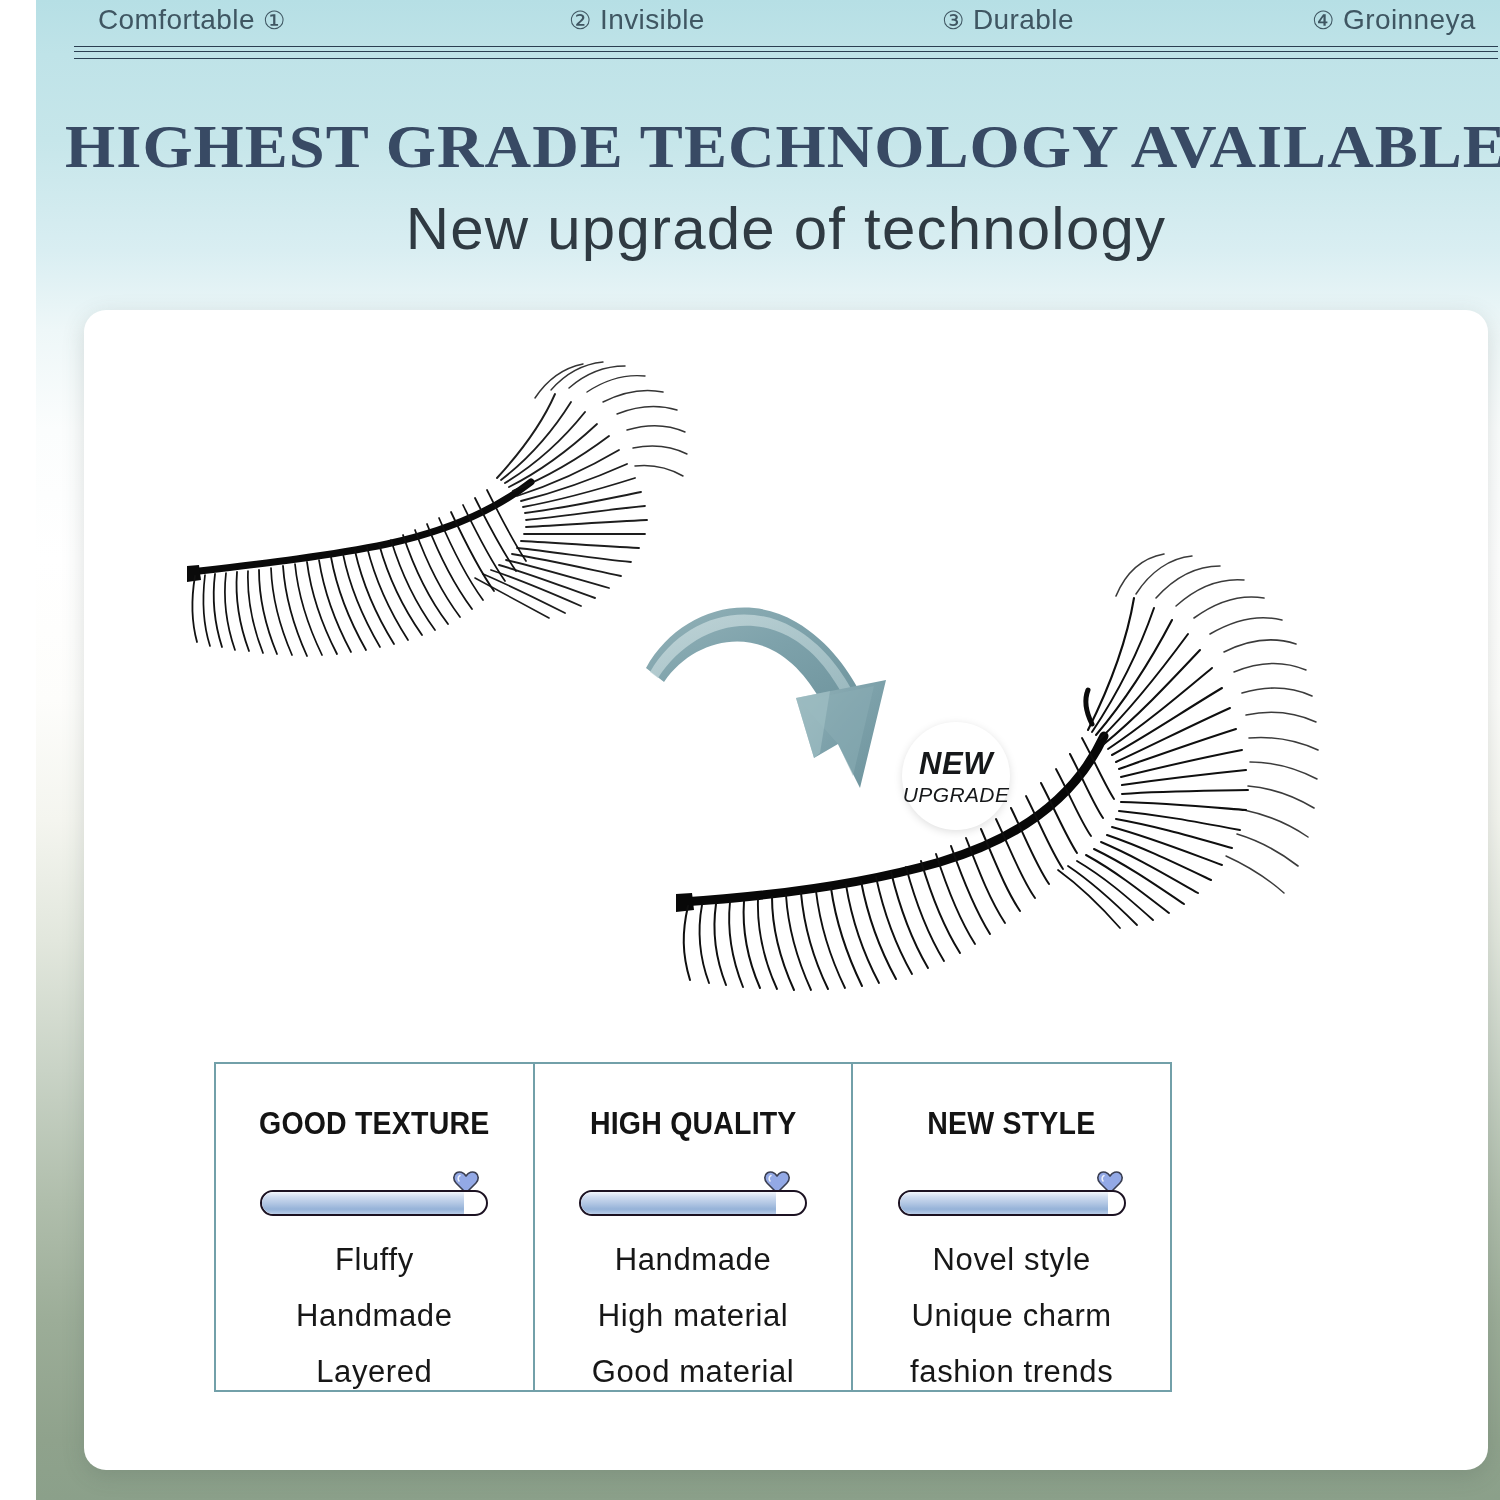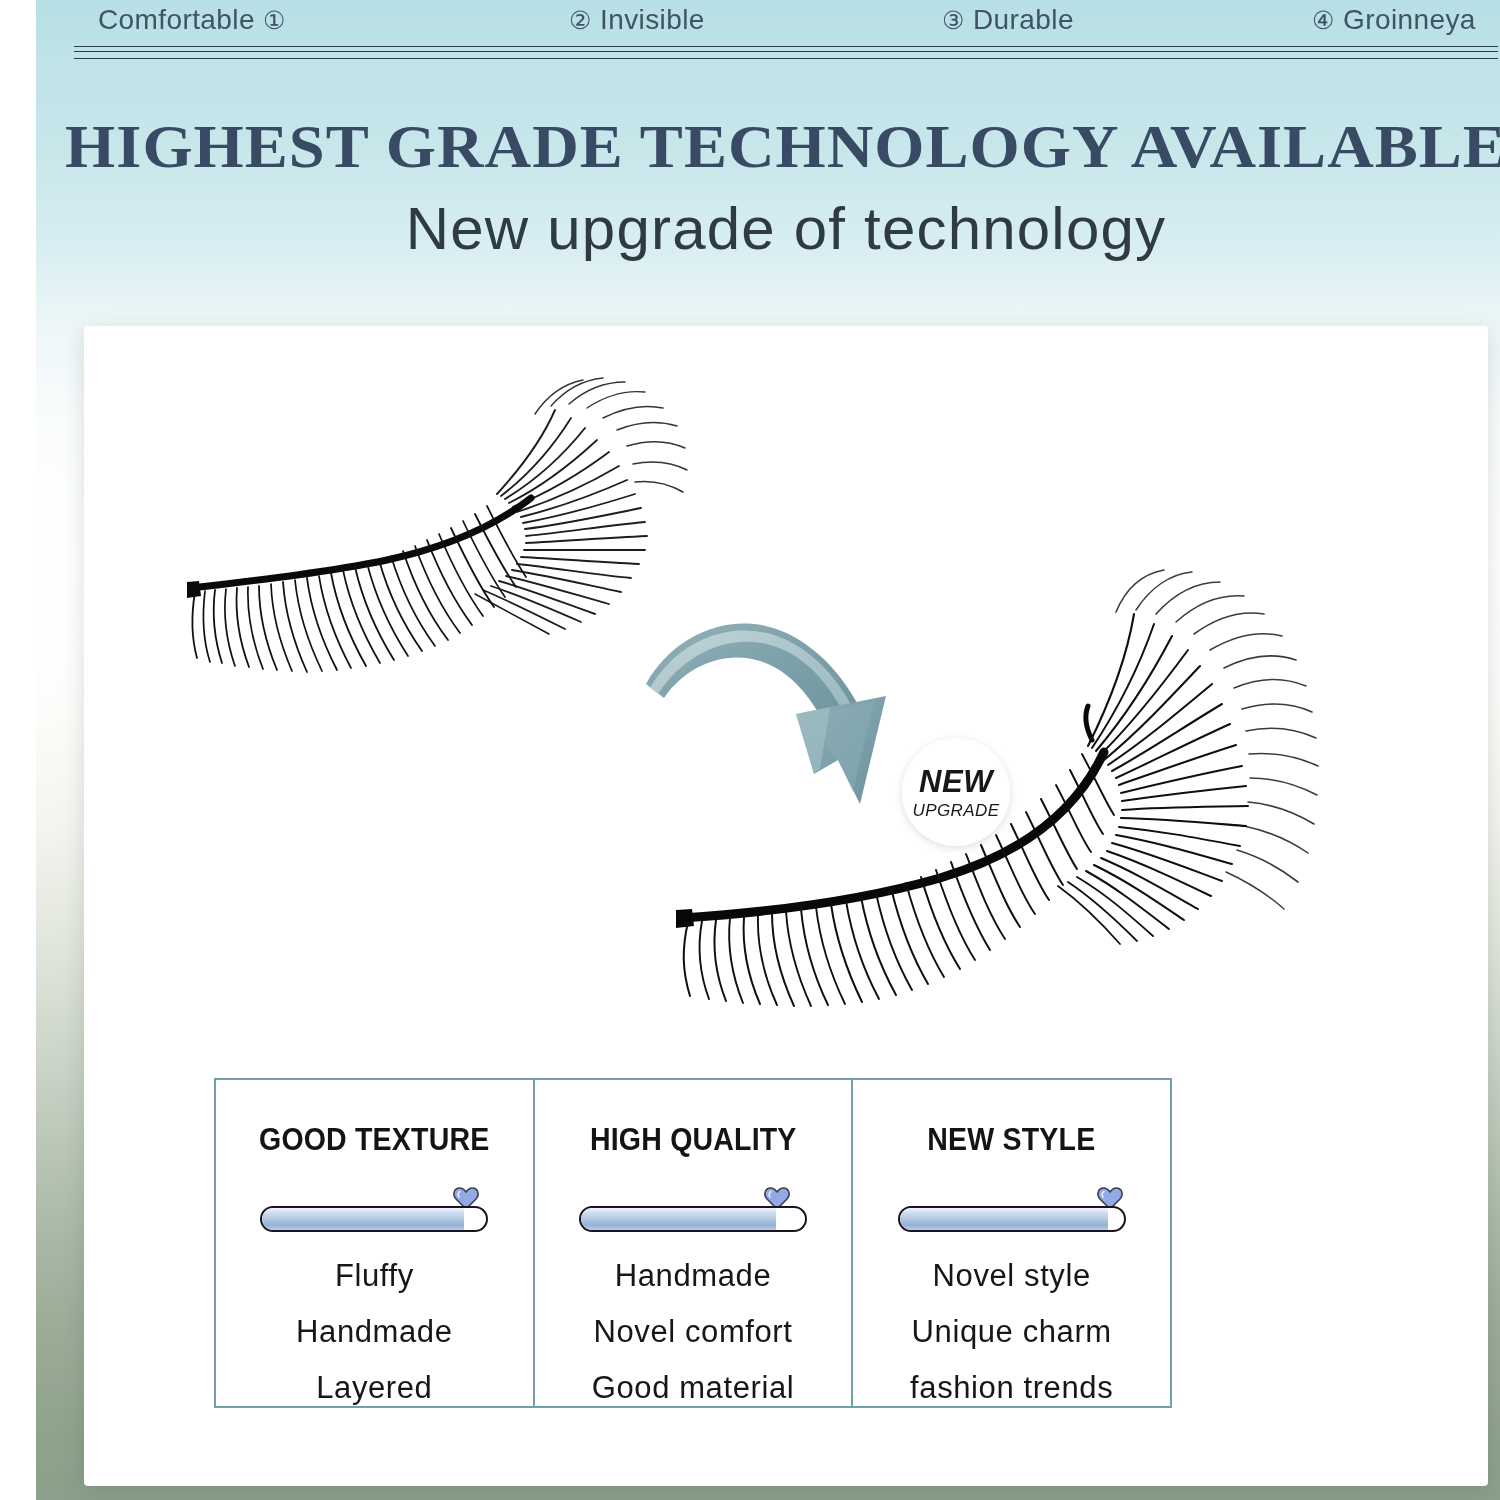"NEW" #card { border-radius: 4px -> 22px; top: 326px -> 310px }
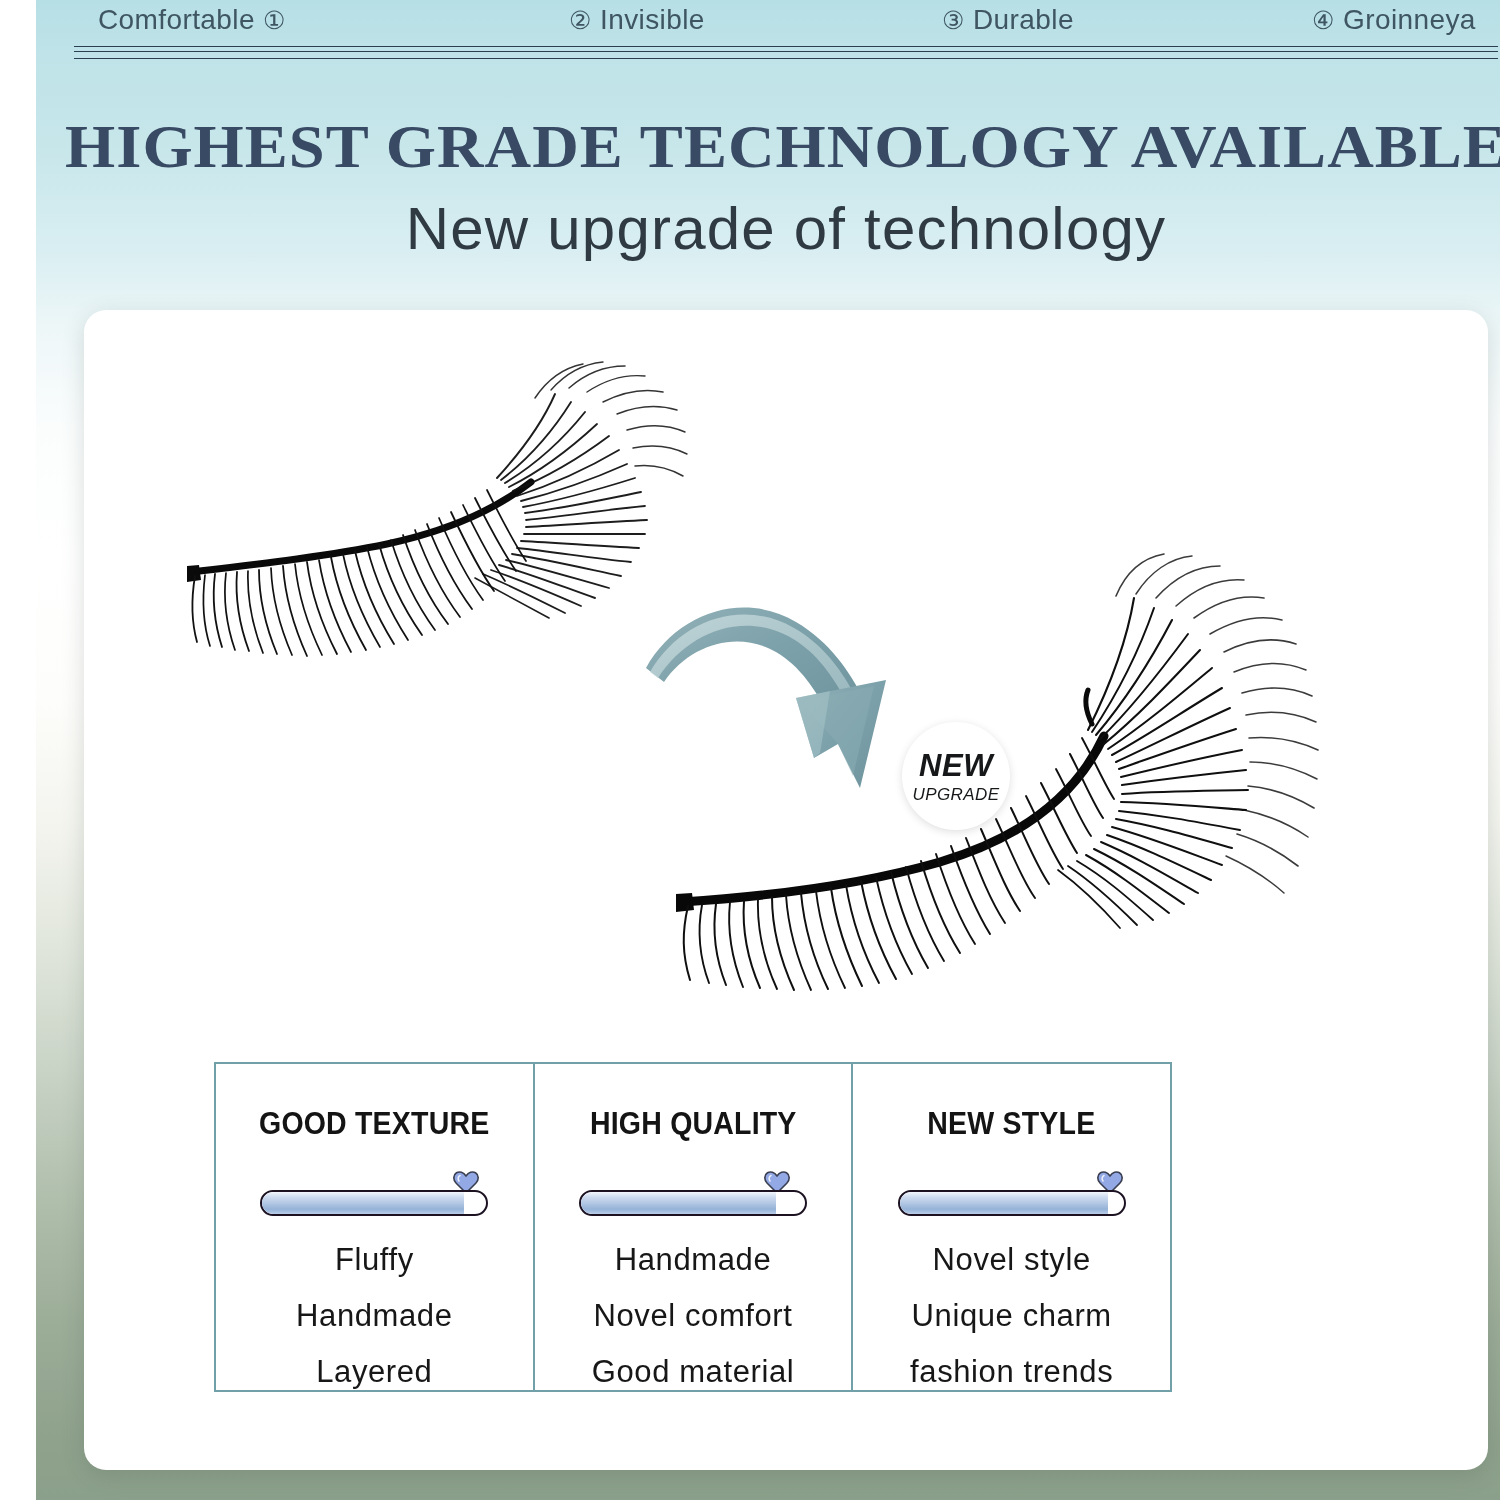"UPGRADE" #badge-upgrade { font-size: 17px -> 21px }
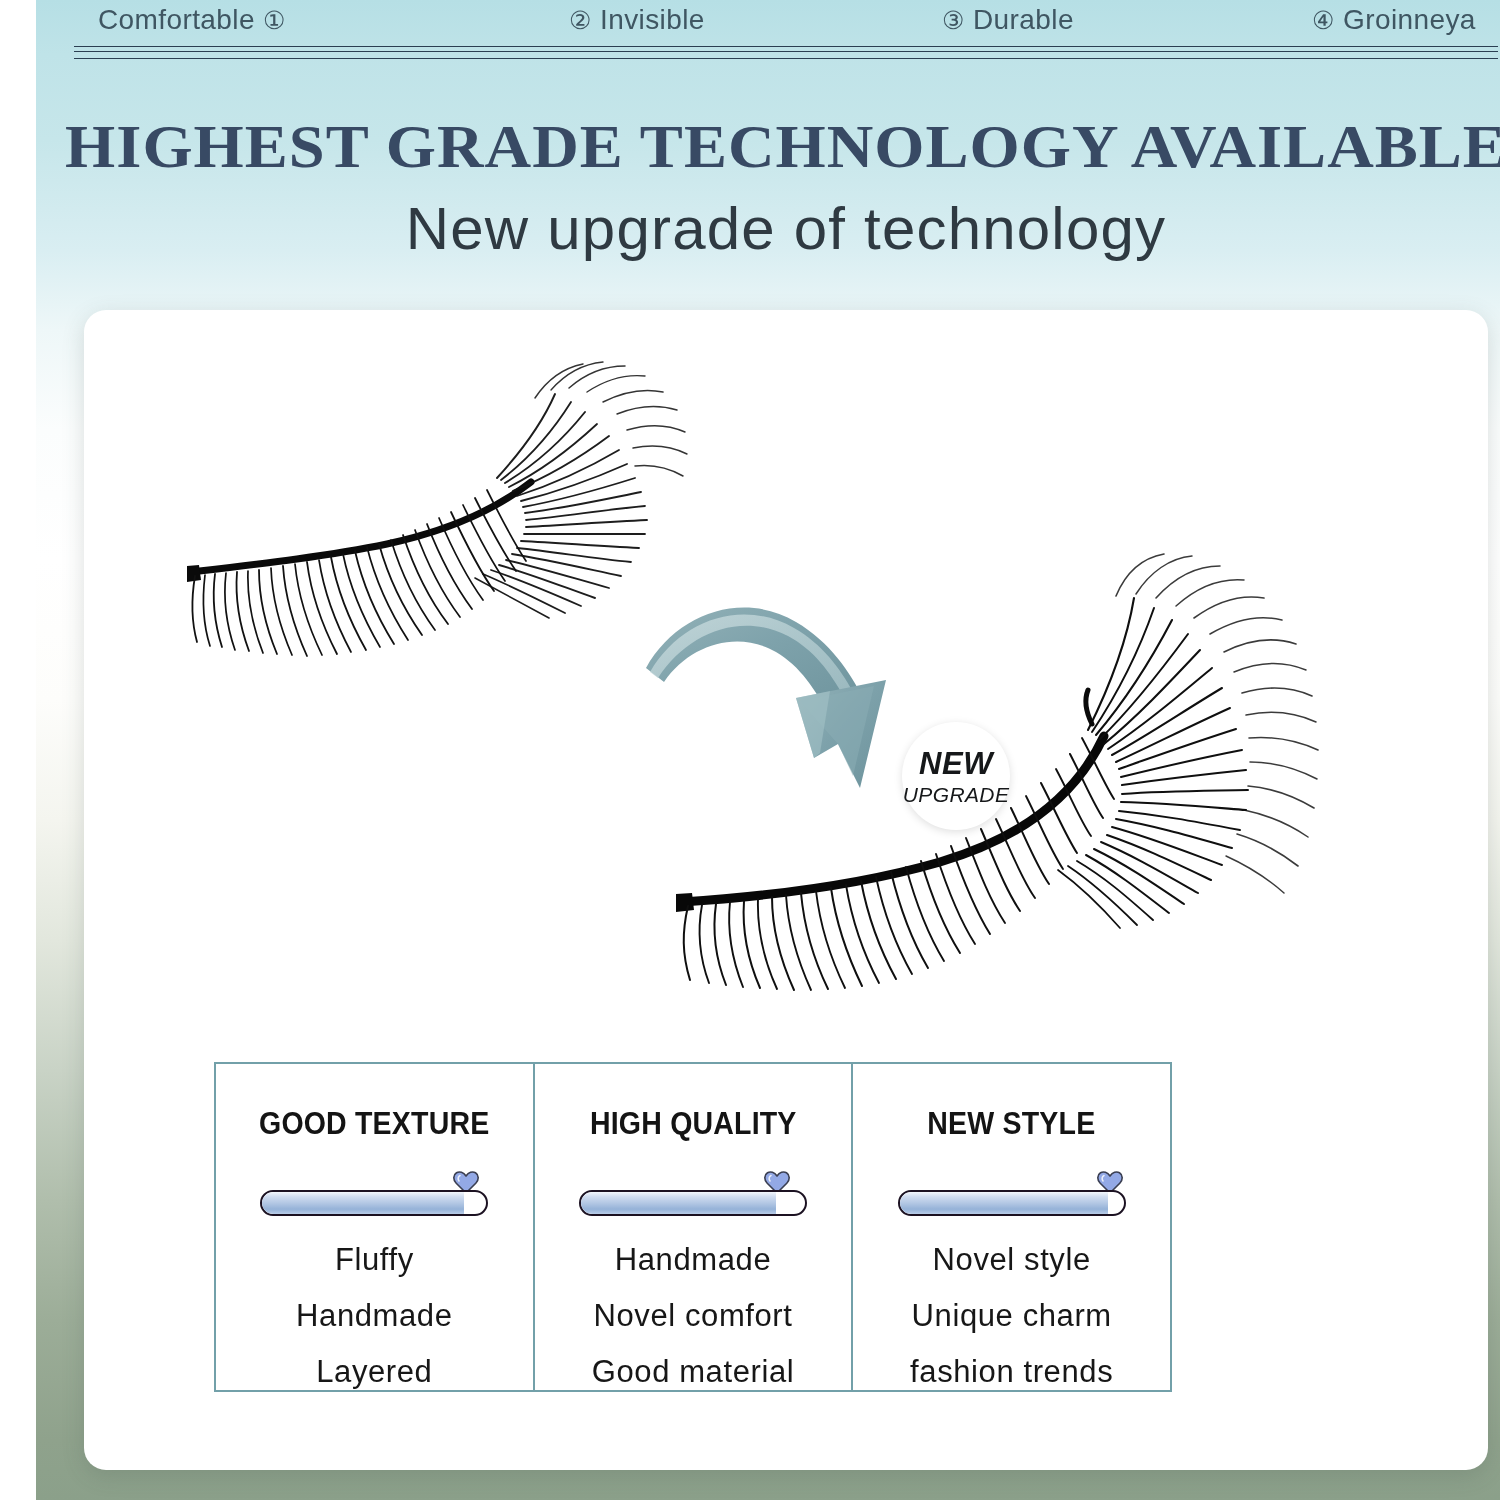"Novel comfort" div.feat-line { text: Novel comfort -> High material }
